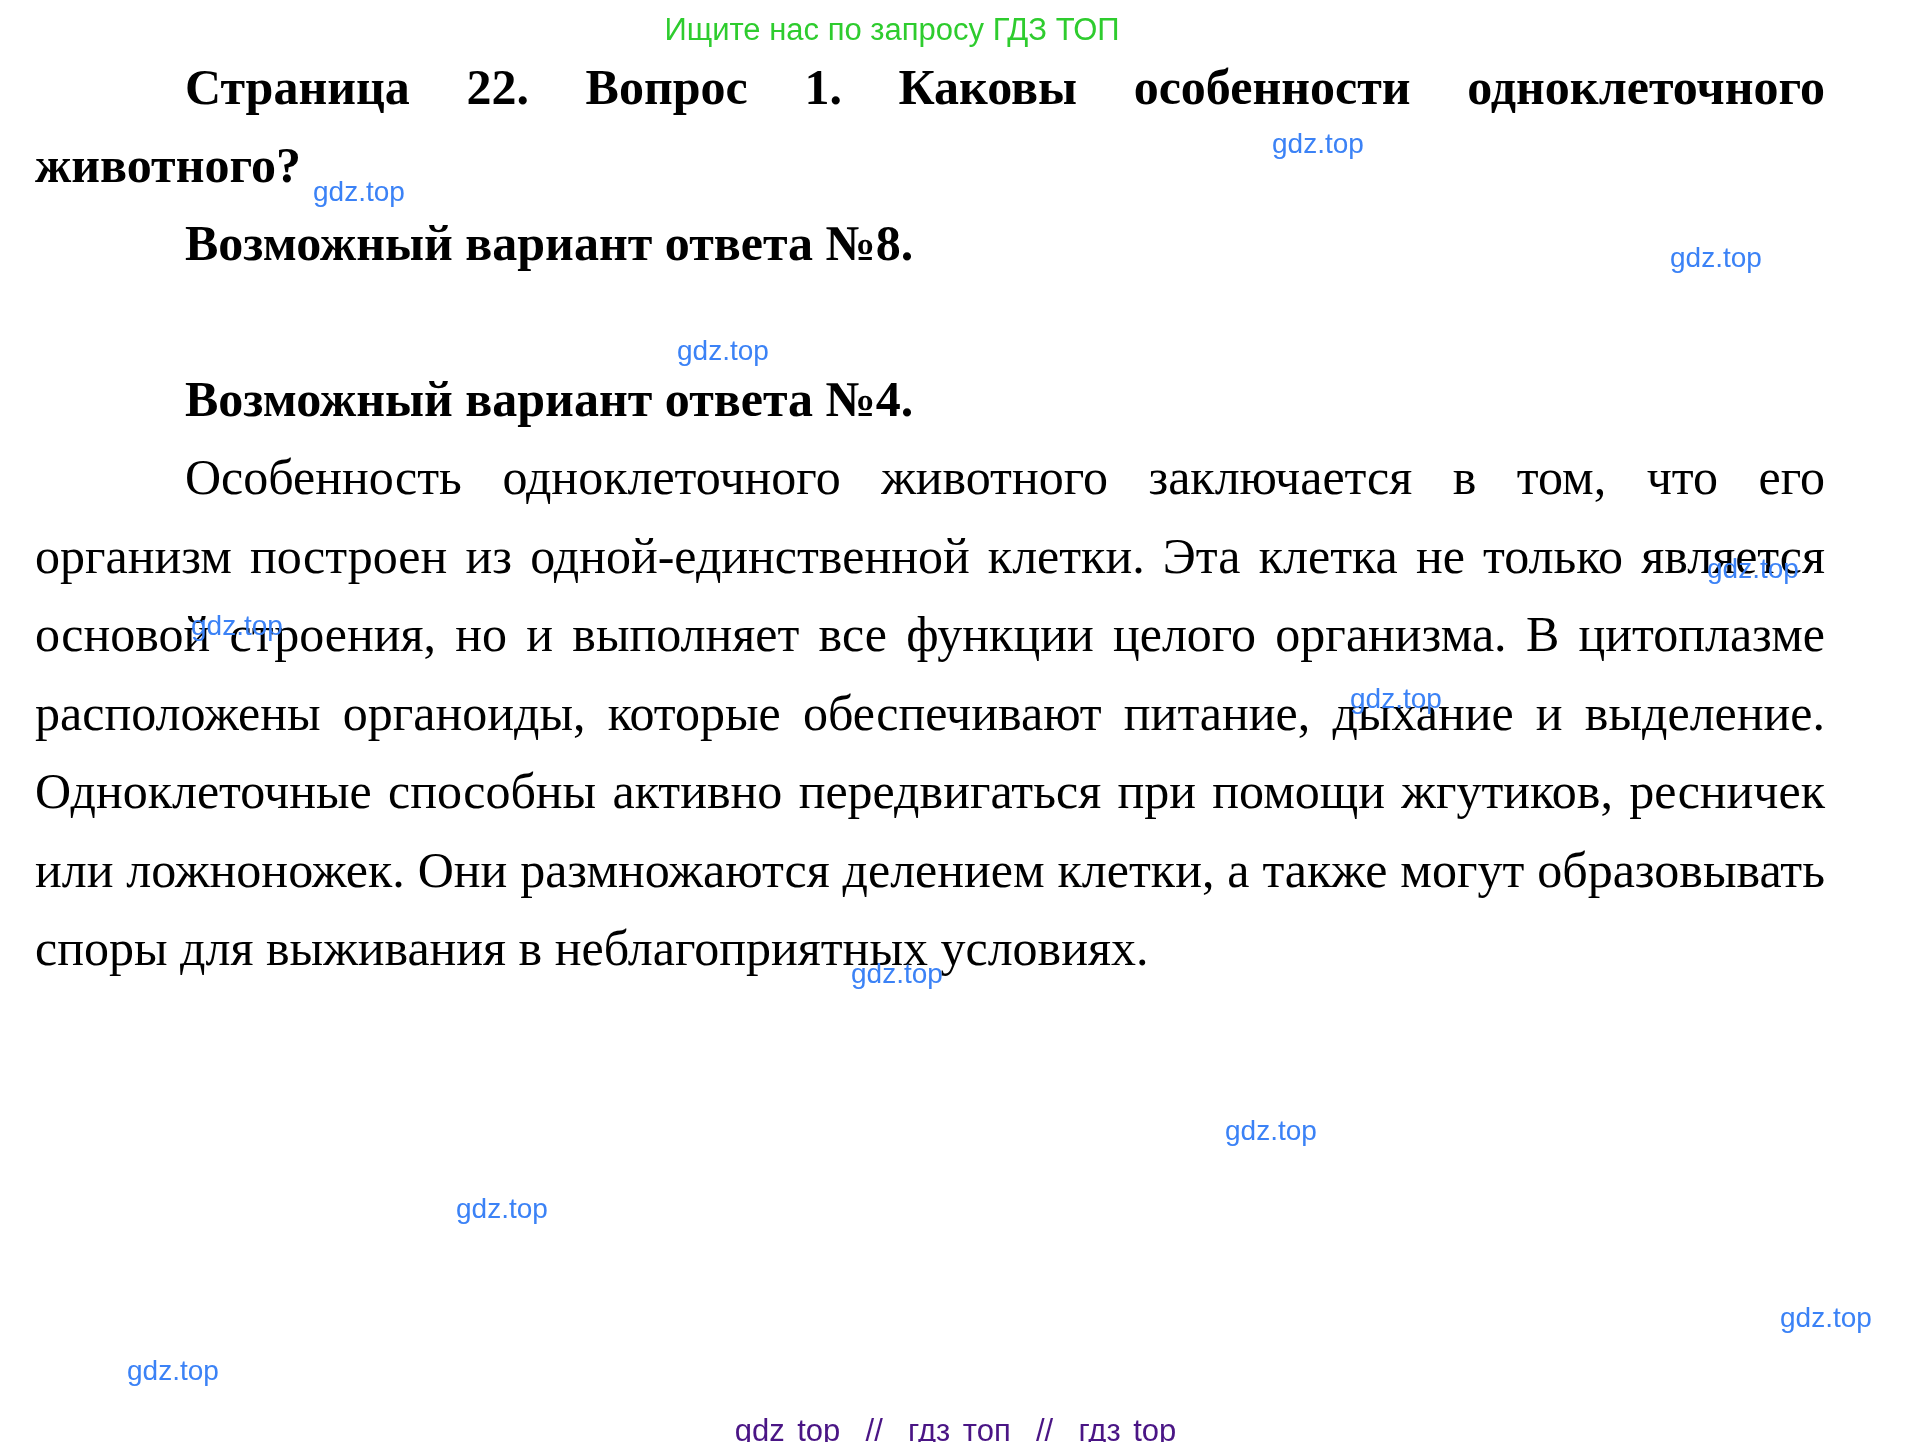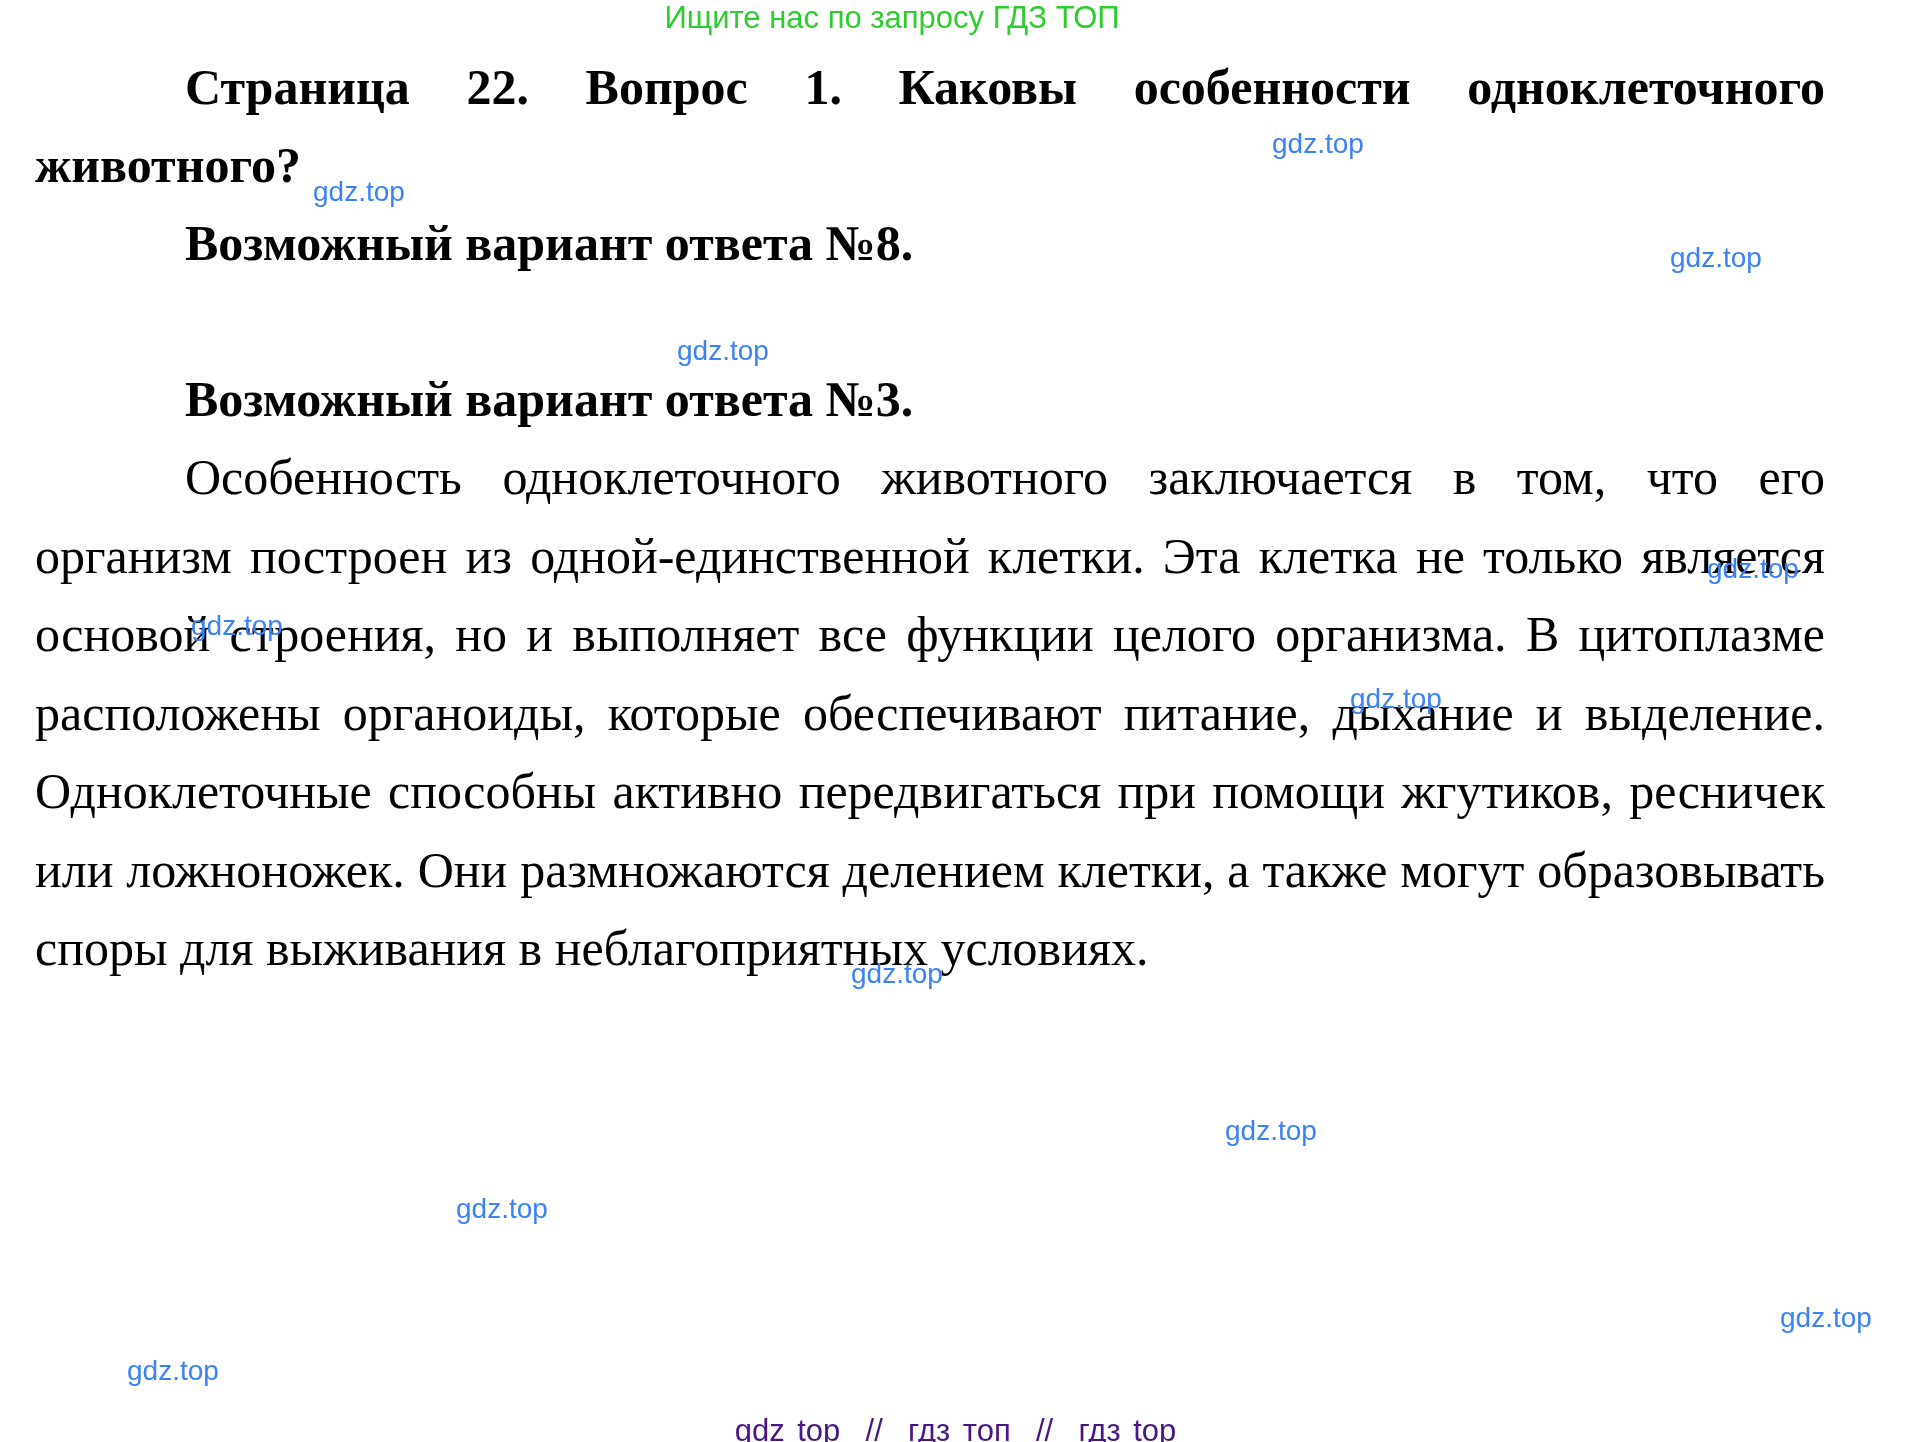"Ищите нас по запросу ГДЗ" .banner { top: 0 -> 12px }
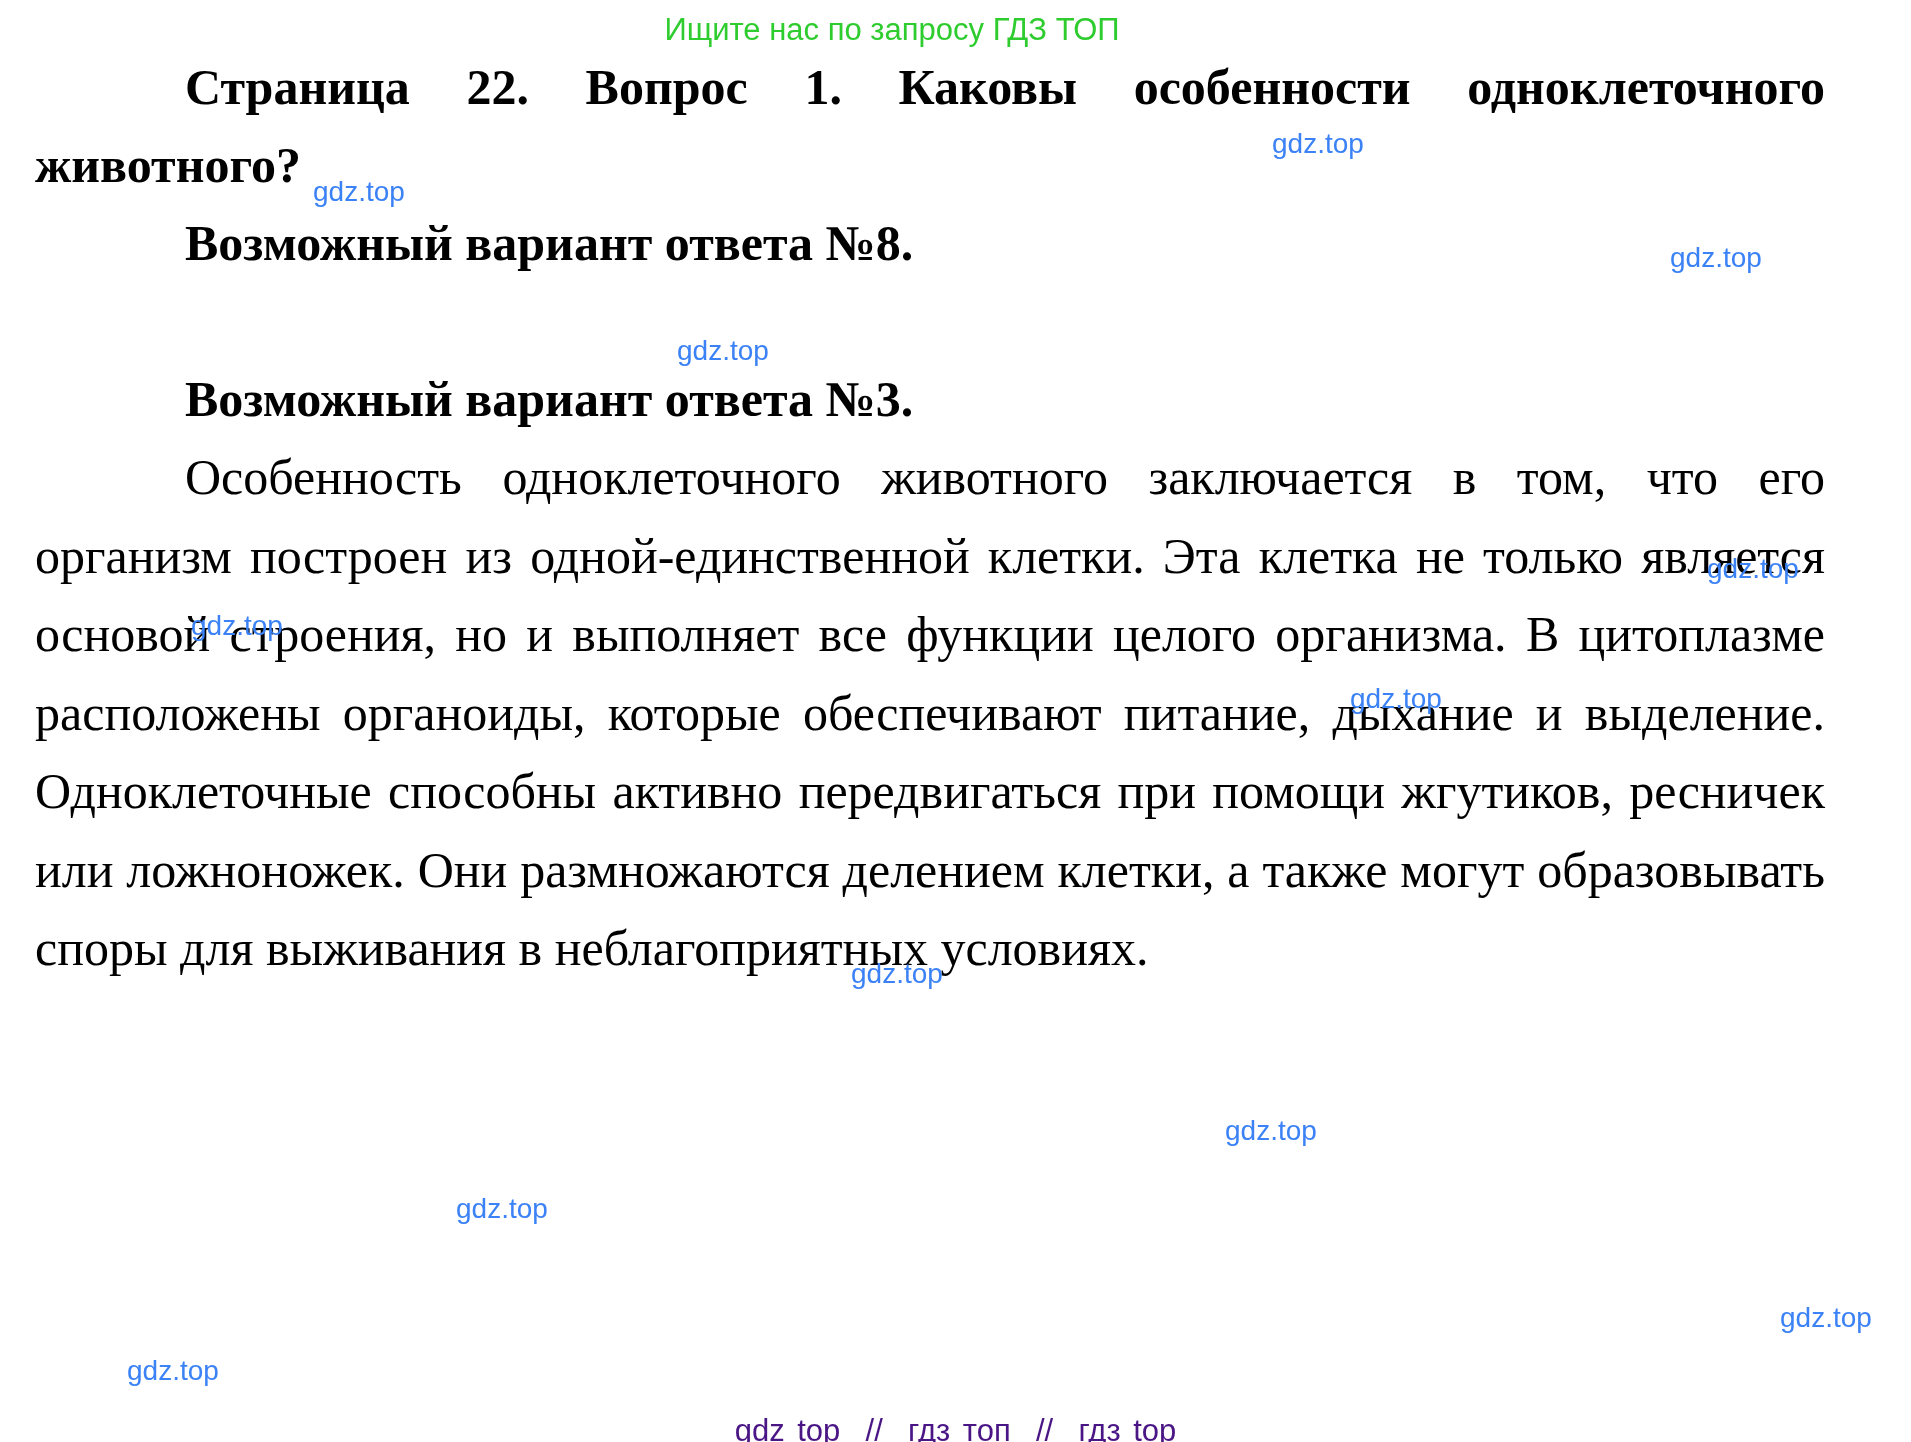"Возможный вариант ответа №3." p.subtitle { text: 3 -> 4 }
